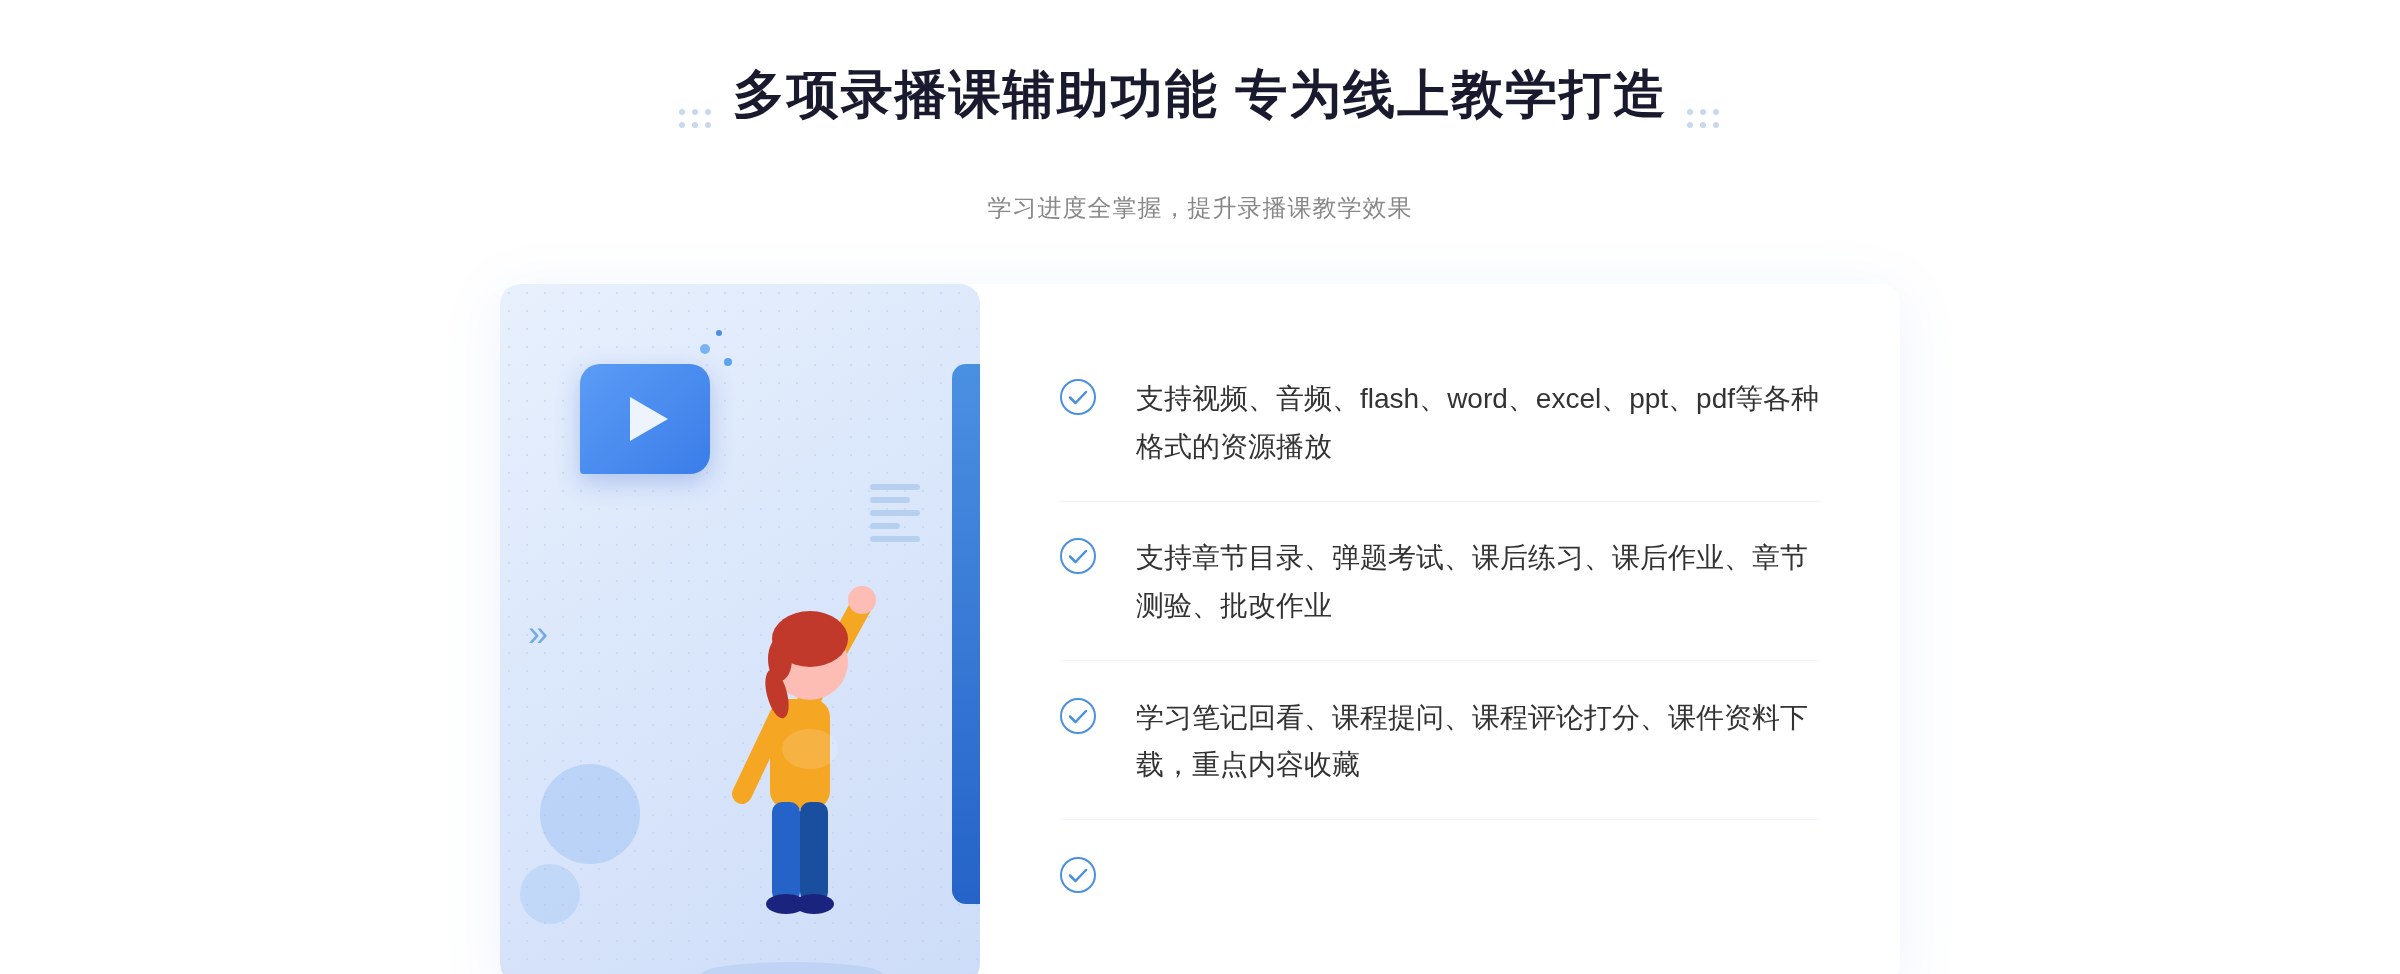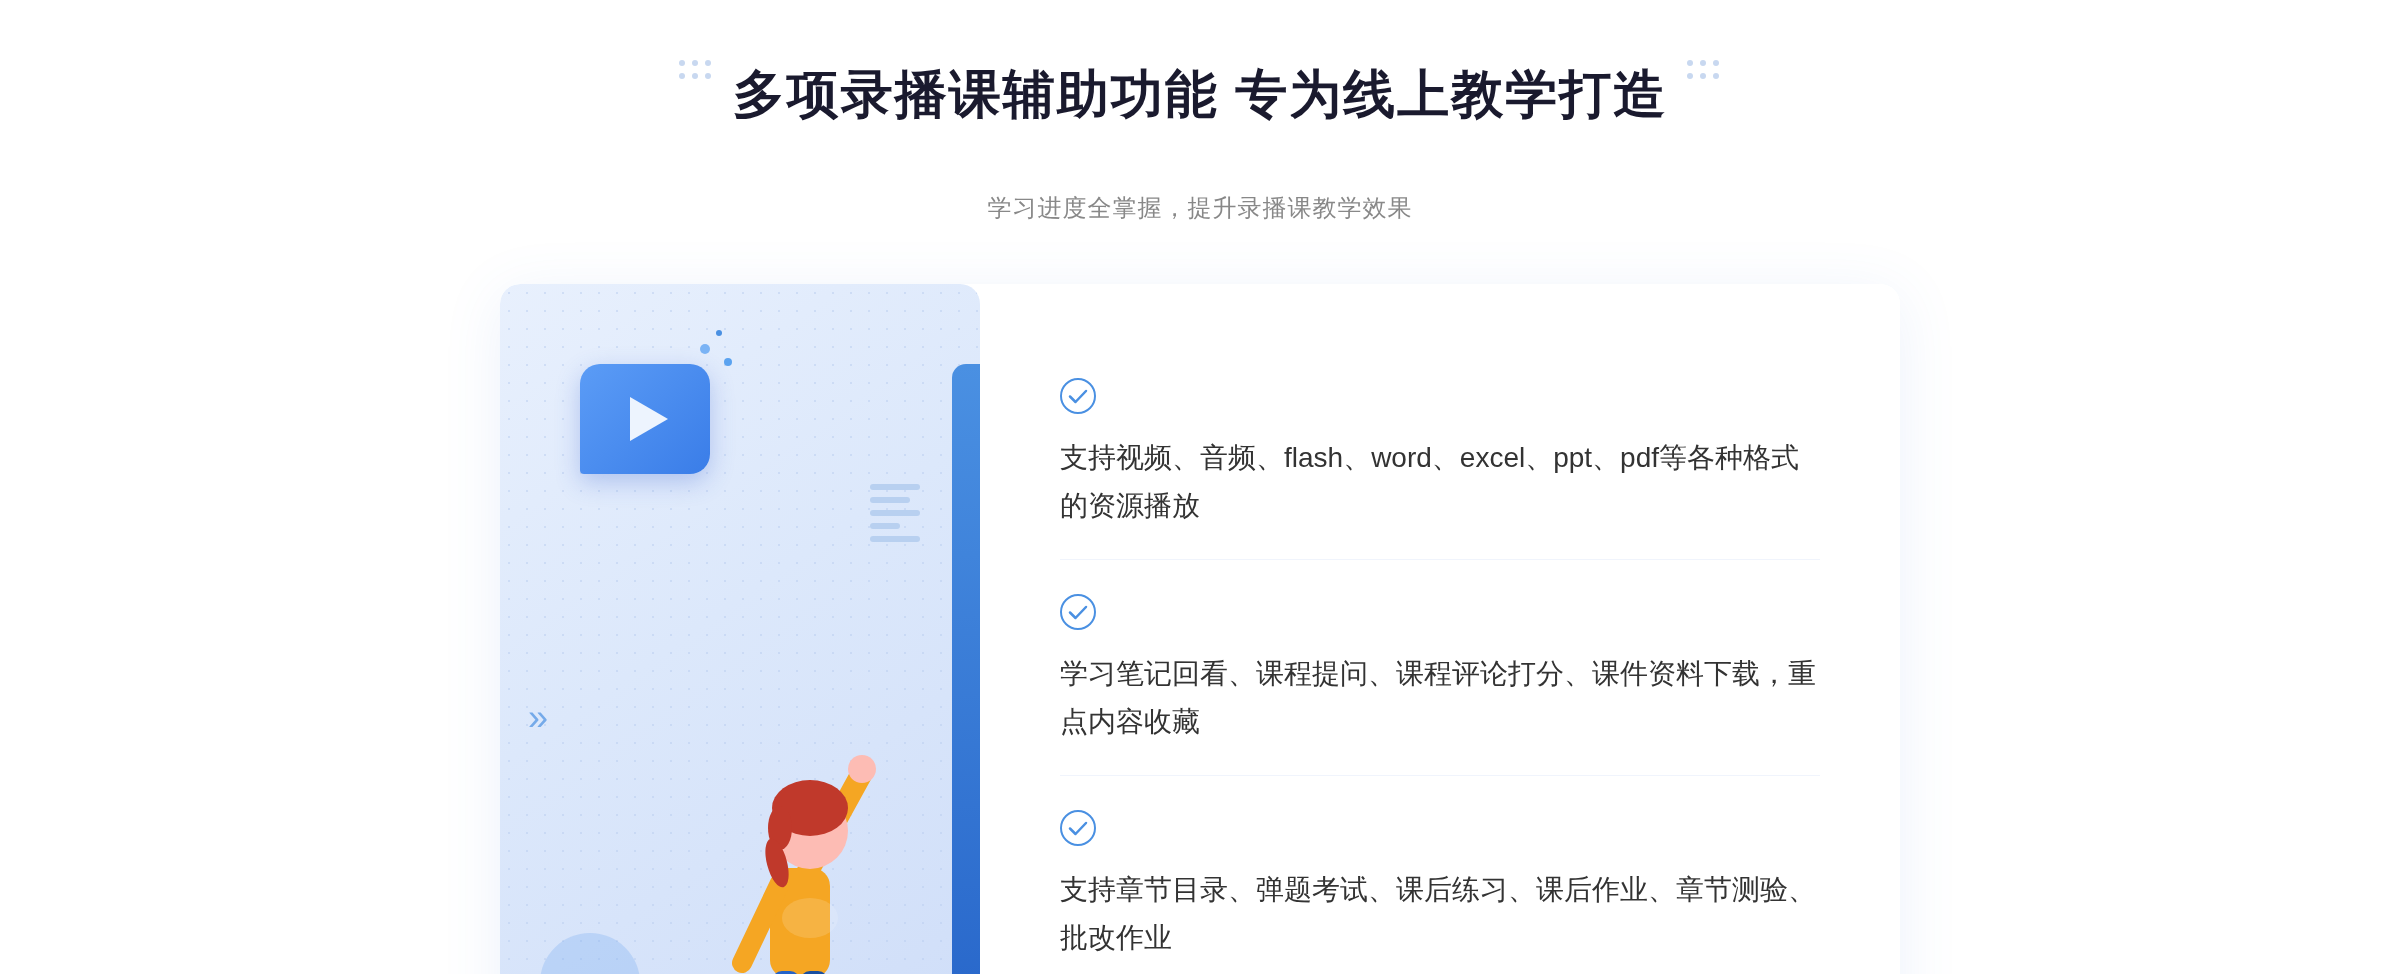"多项录播课辅助功能 专为线上教学打造" .title-row { align-items: flex-start -> flex-end }
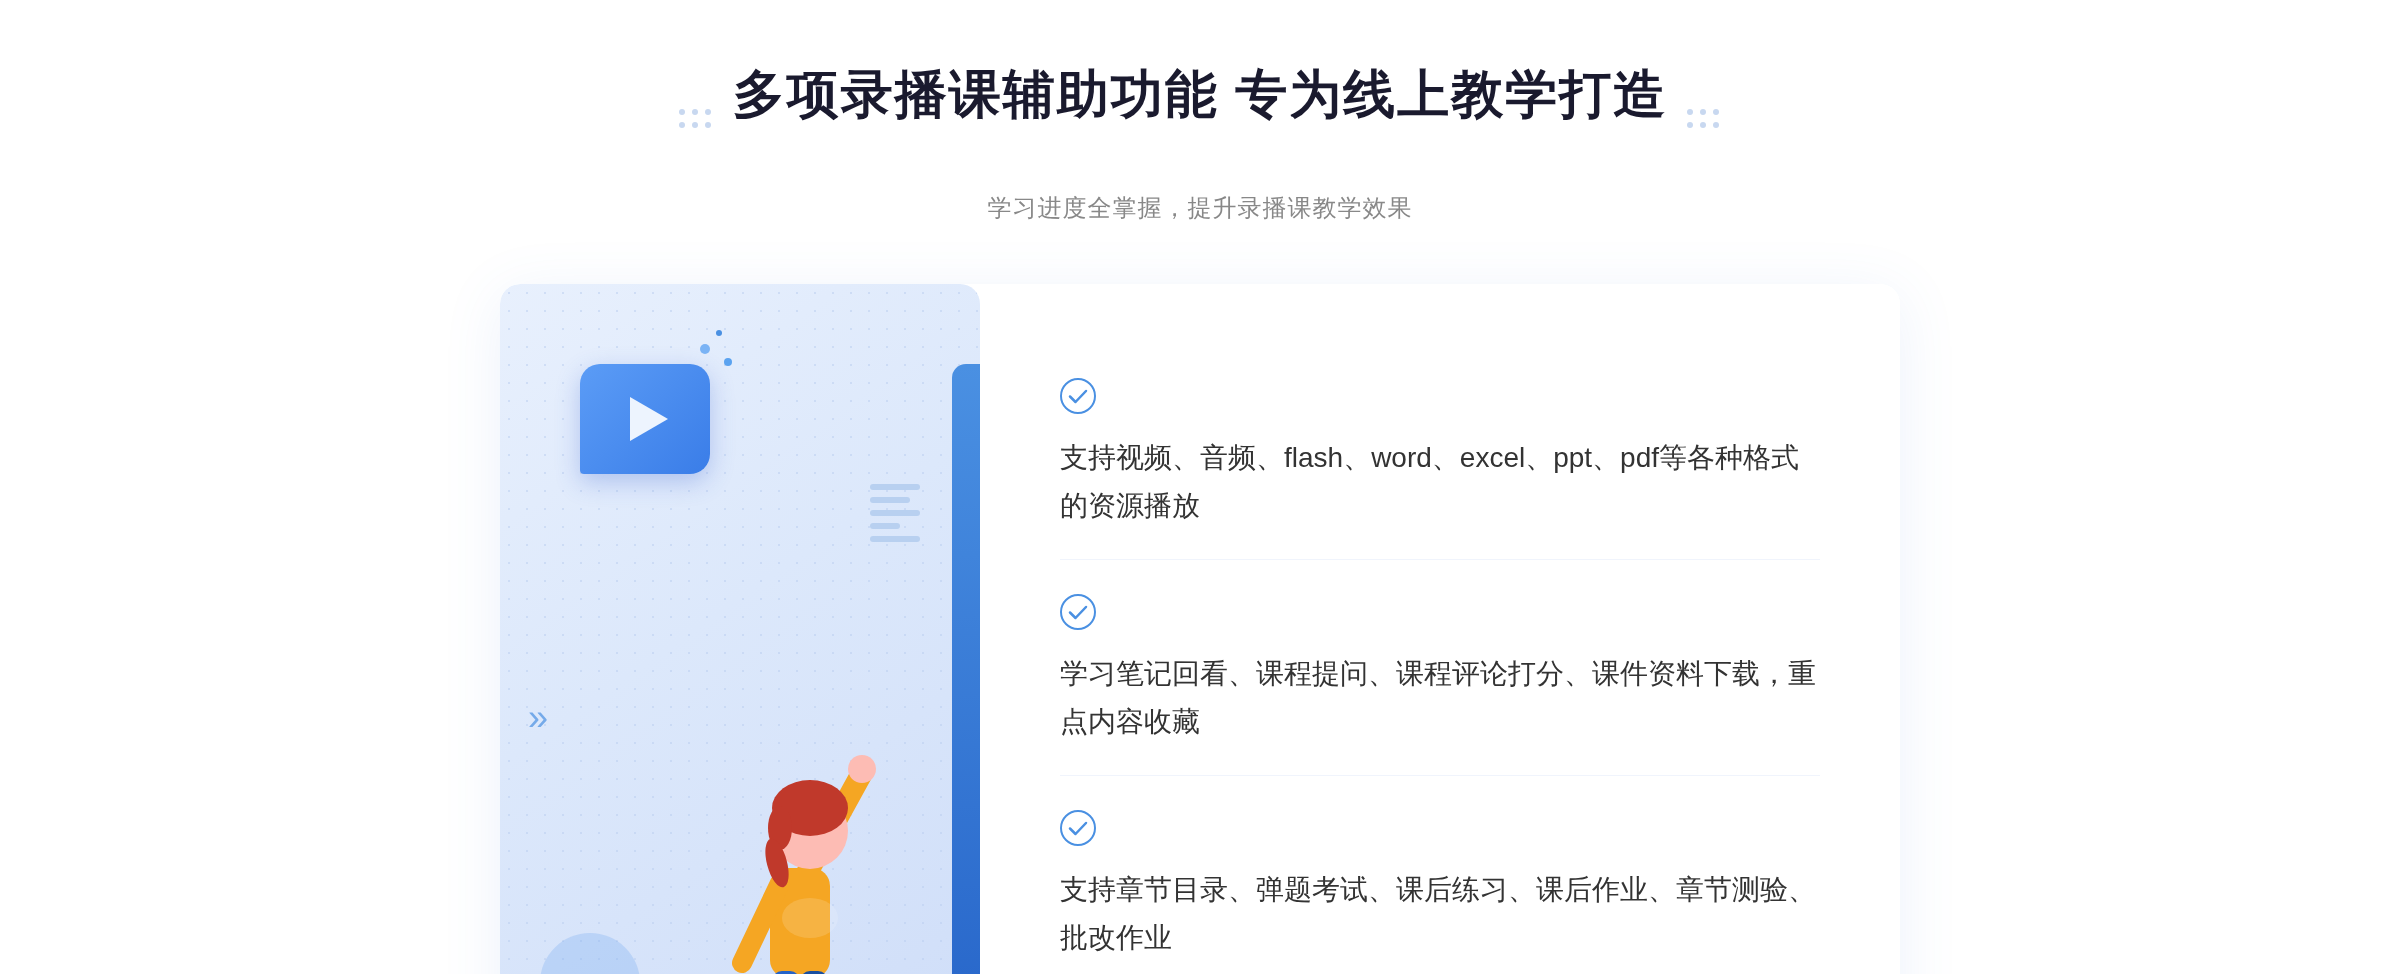"支持视频、音频、flash、word、excel、ppt、pdf等各种格式的资源" .feature-item { flex-direction: column -> none; gap: 20px -> 40px }
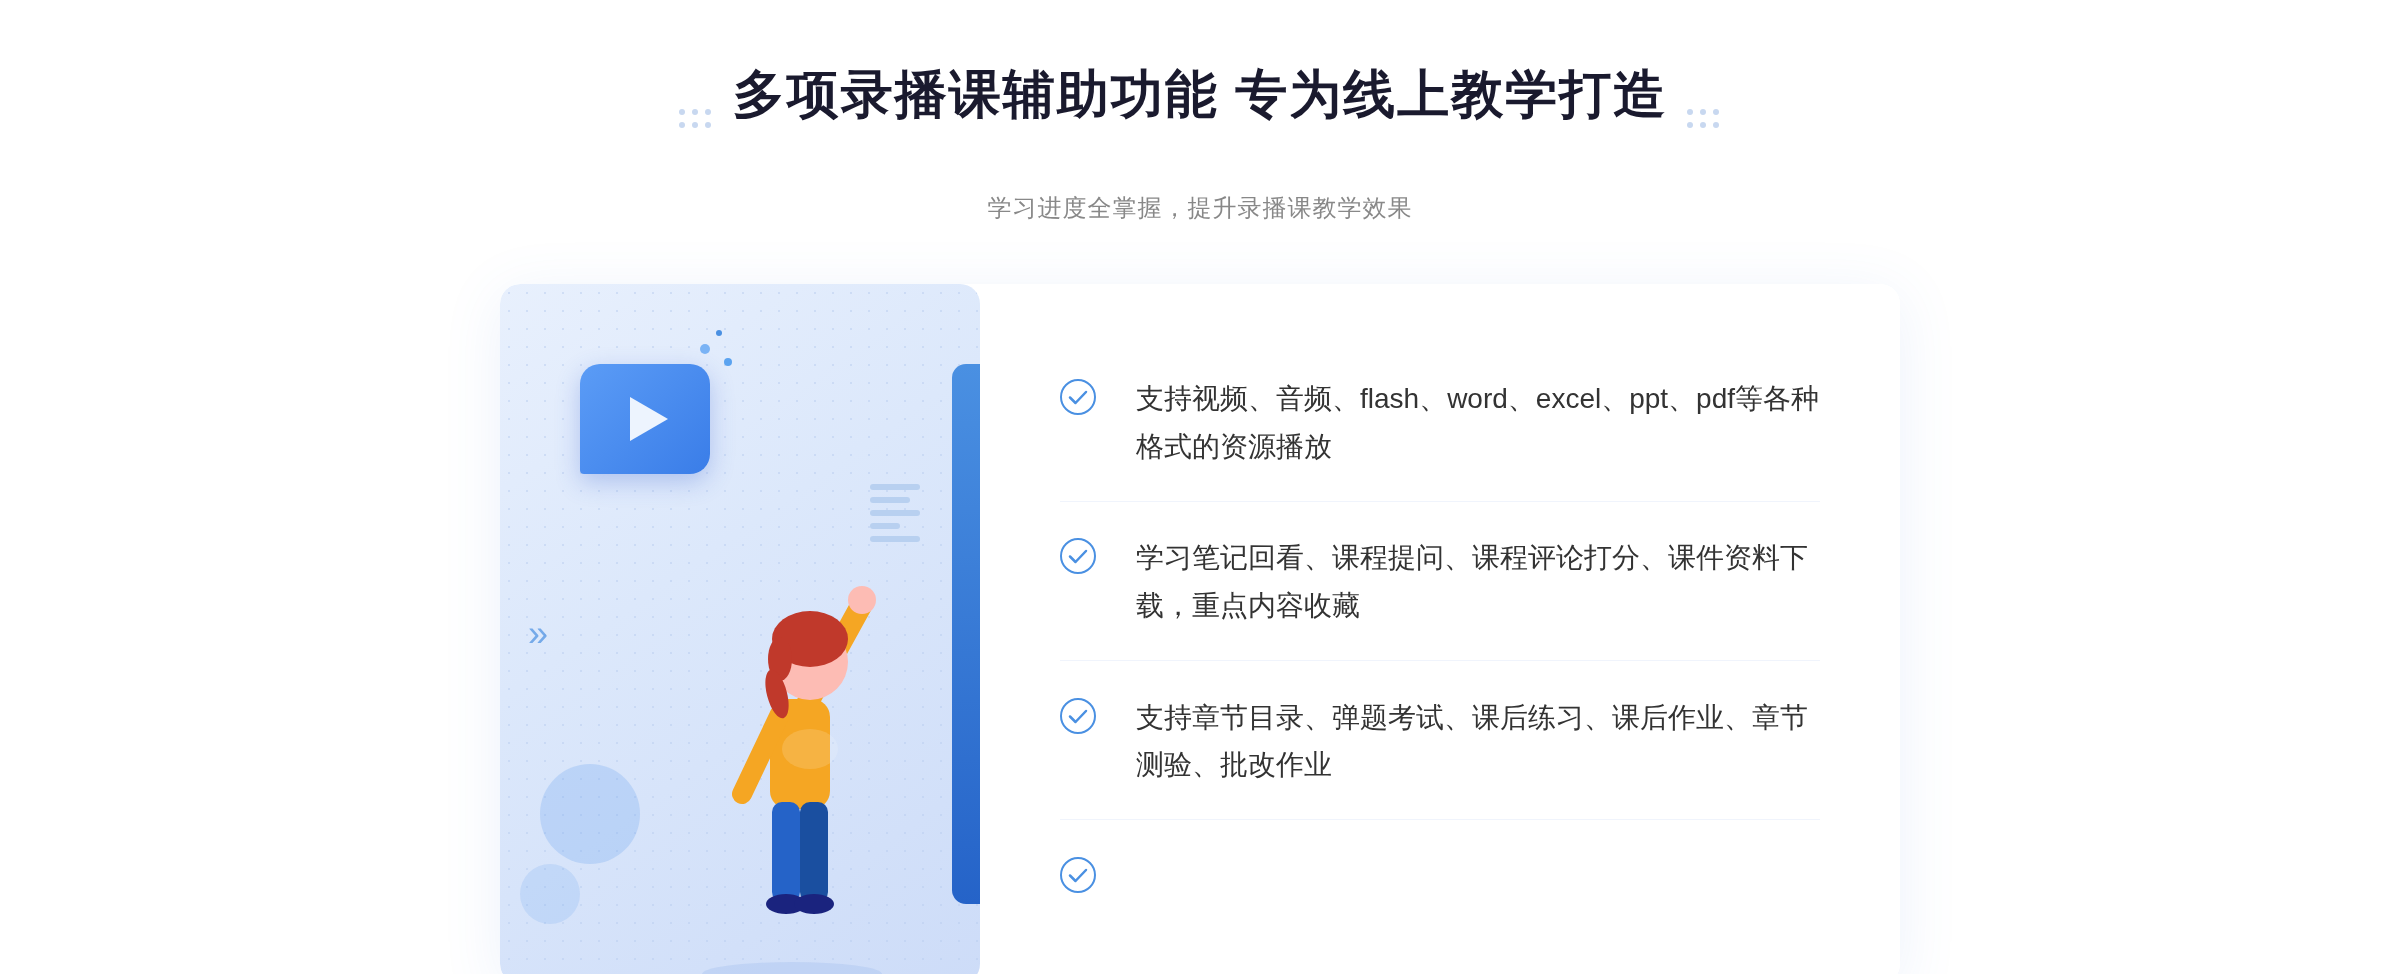"学习笔记回看、课程提问、课程评论打分、课件资料下载，重点内容收藏" div.feature-item { order: before "支持章节目录、弹题考试、课后练习、课后作业、章节测验、批改作业" -> after "支持章节目录、弹题考试、课后练习、课后作业、章节测验、批改作业" }
